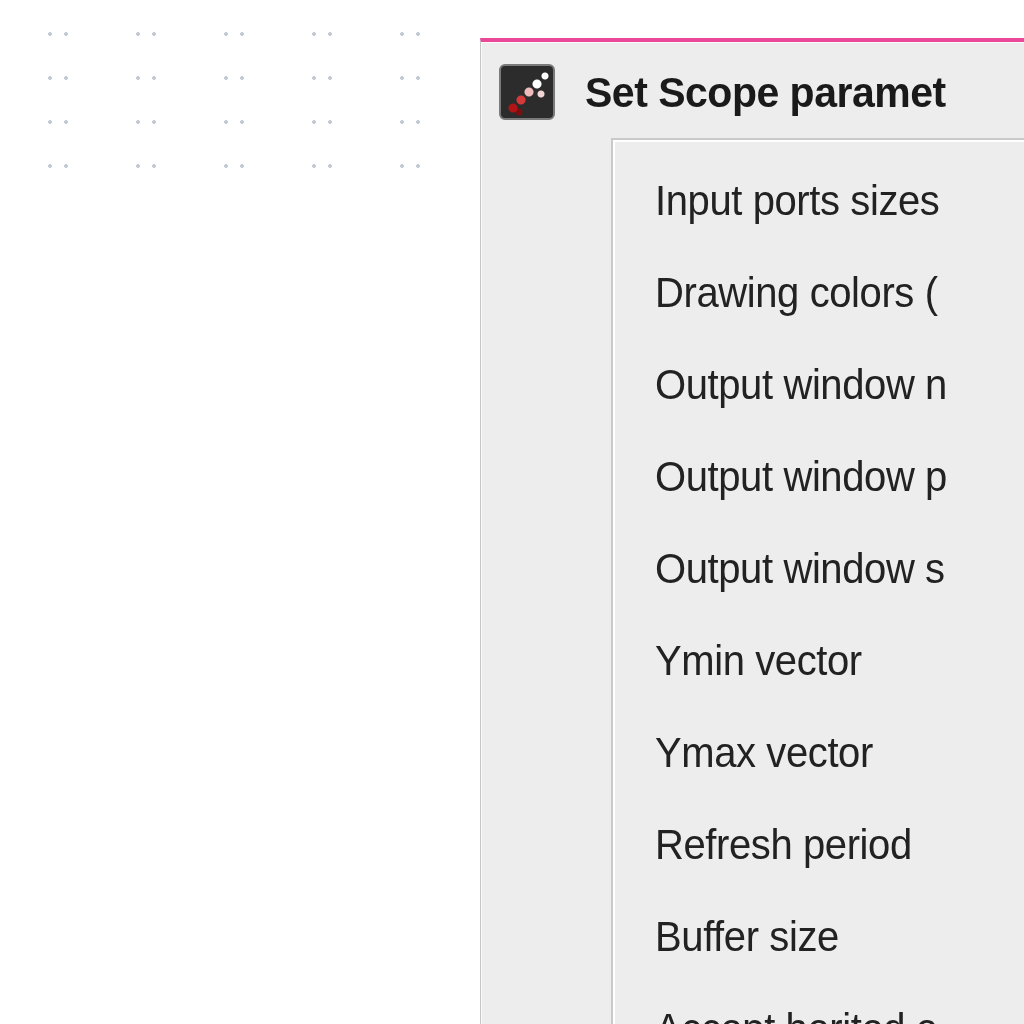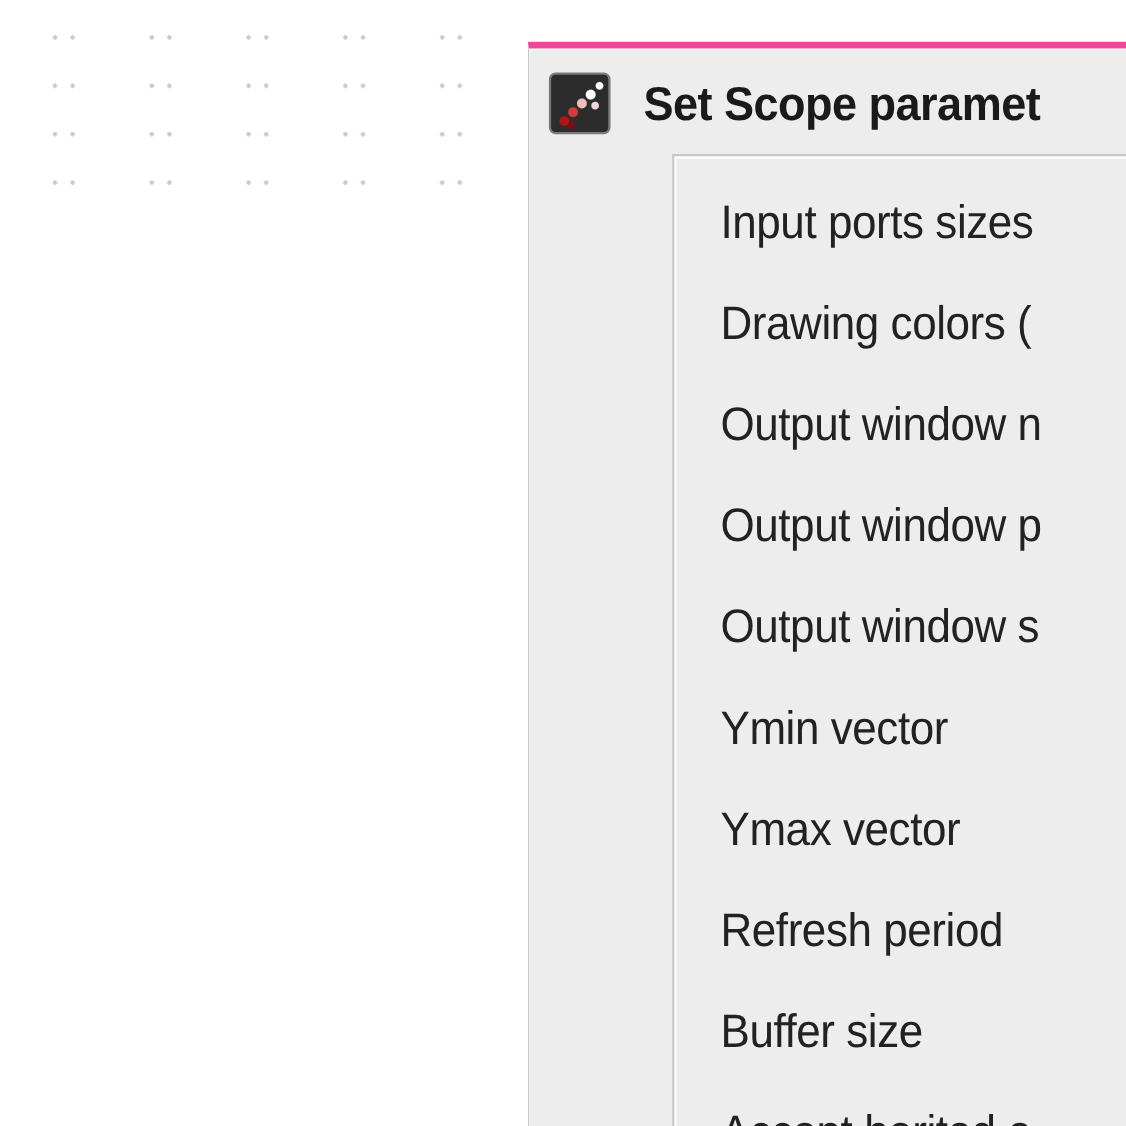"Set Scope paramet" .dialog { border-top: 6px solid #ec4899 -> 4px solid #ec4899 }
